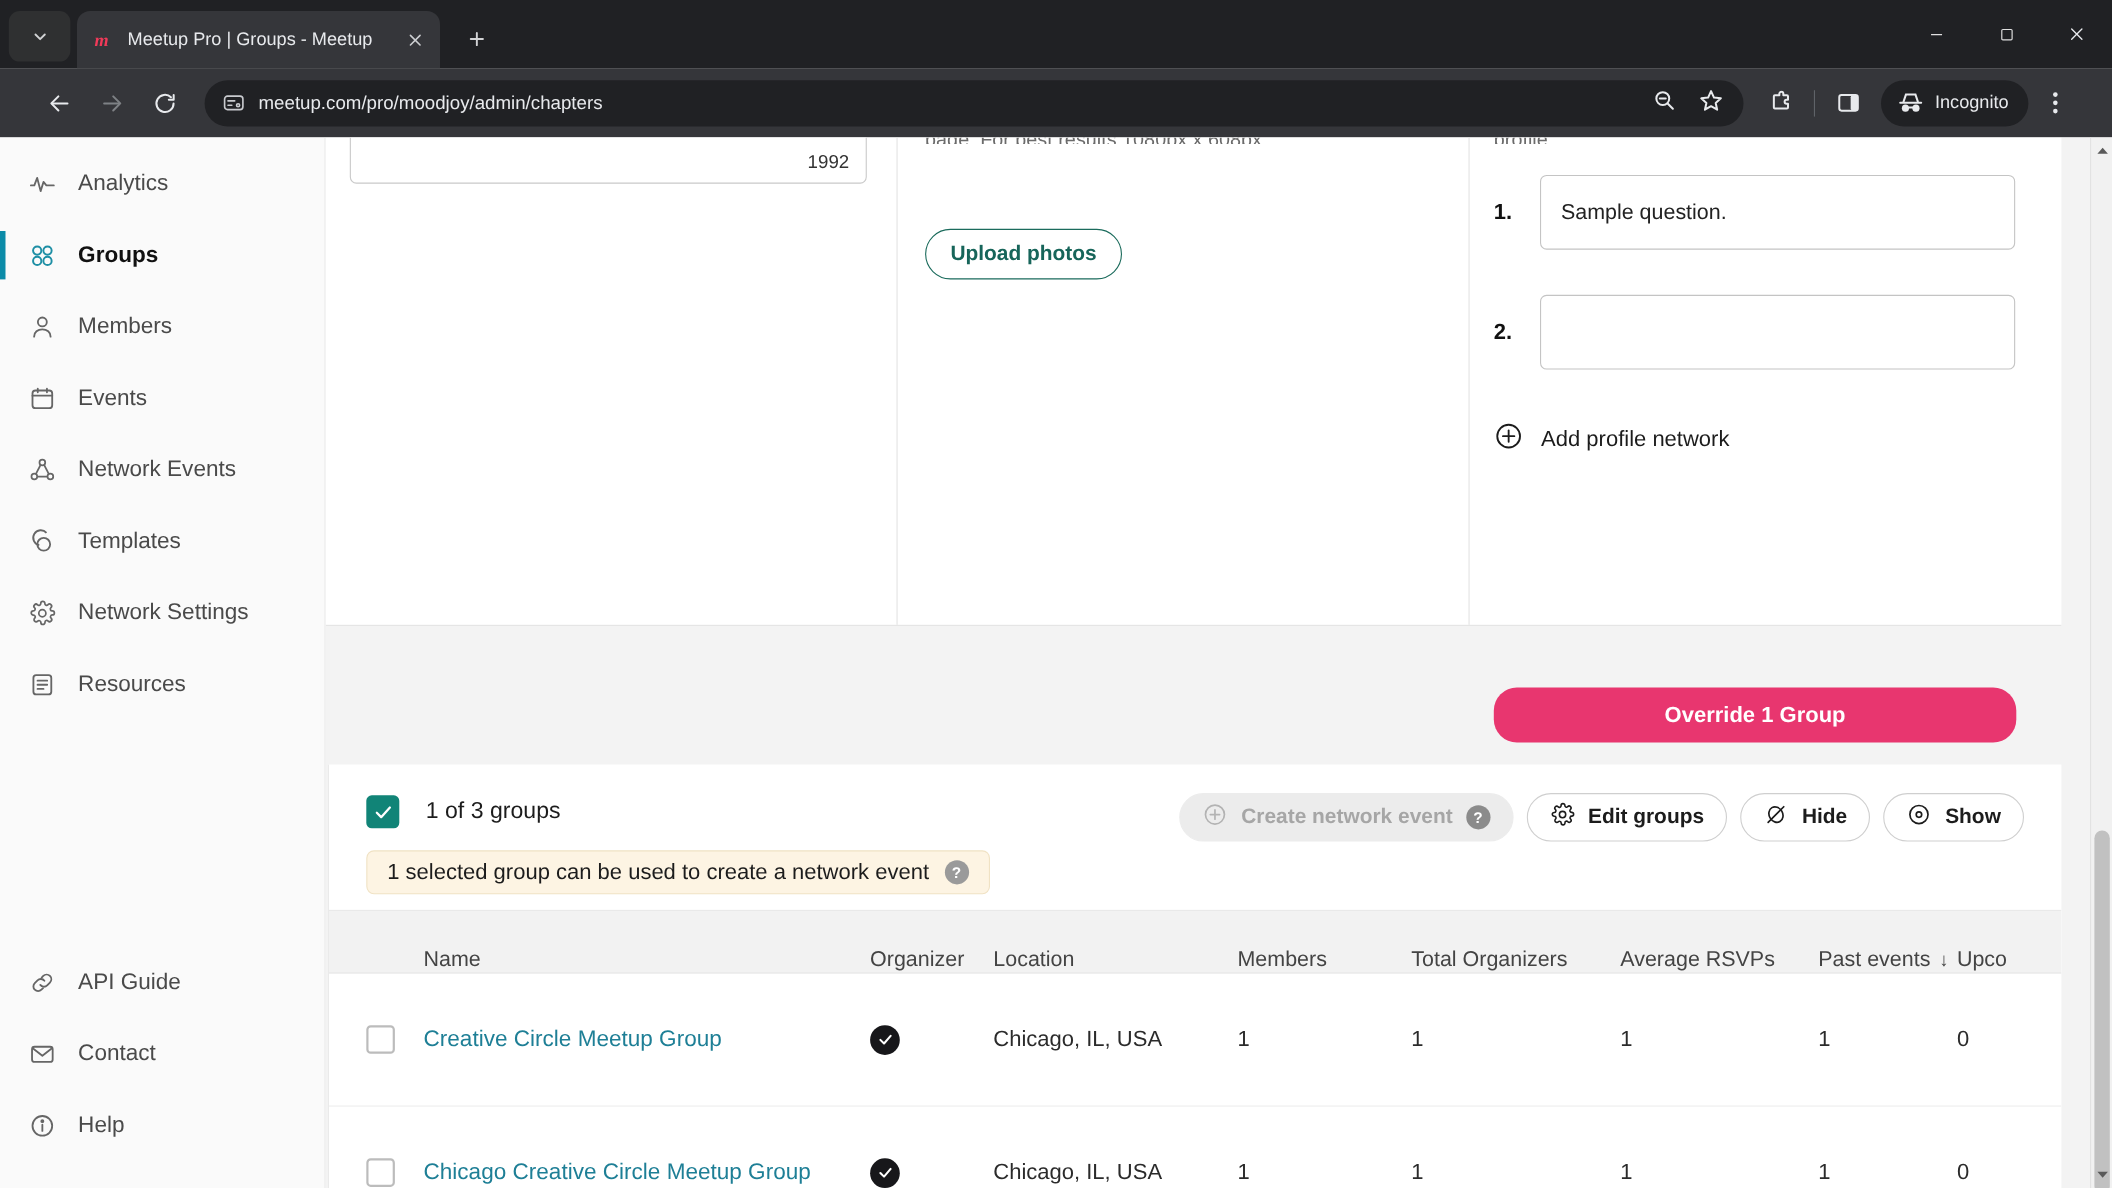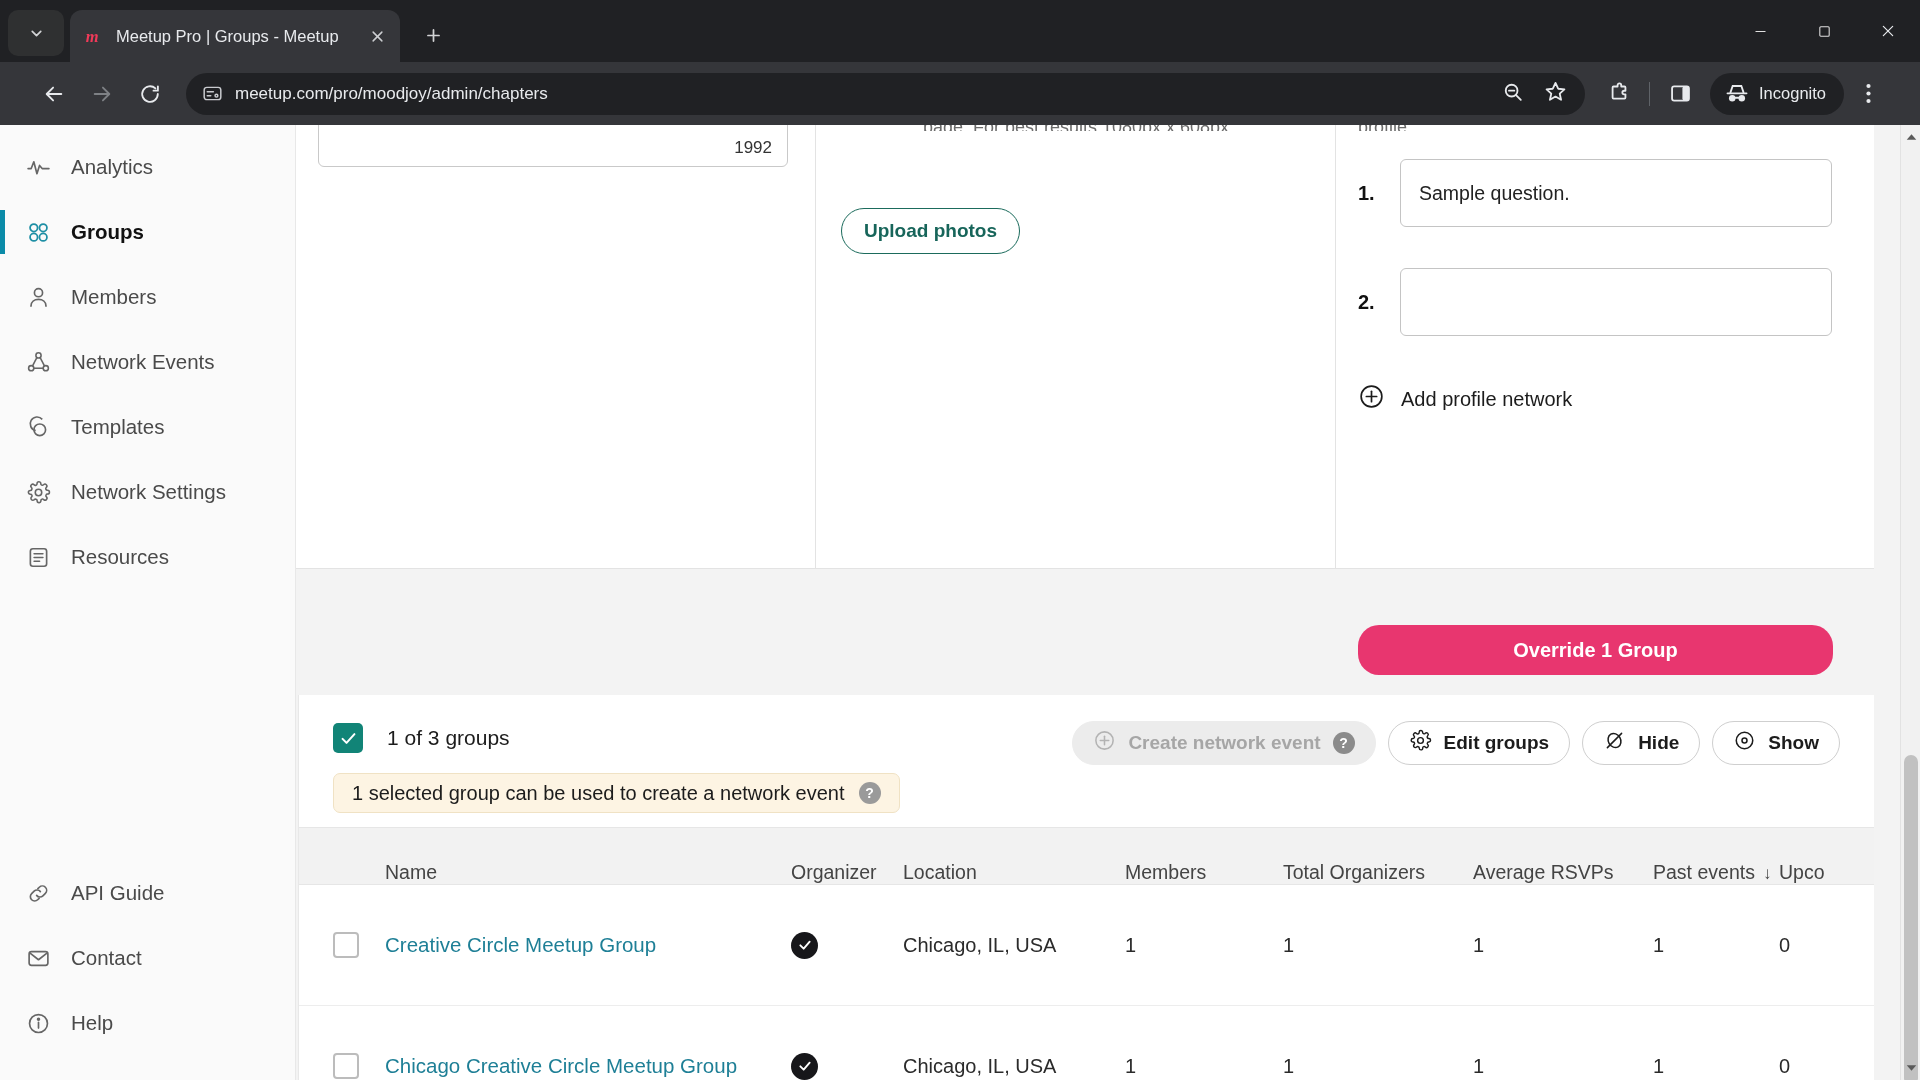"page. For best results 1080px" .fcol-2 { text-align: center -> none }
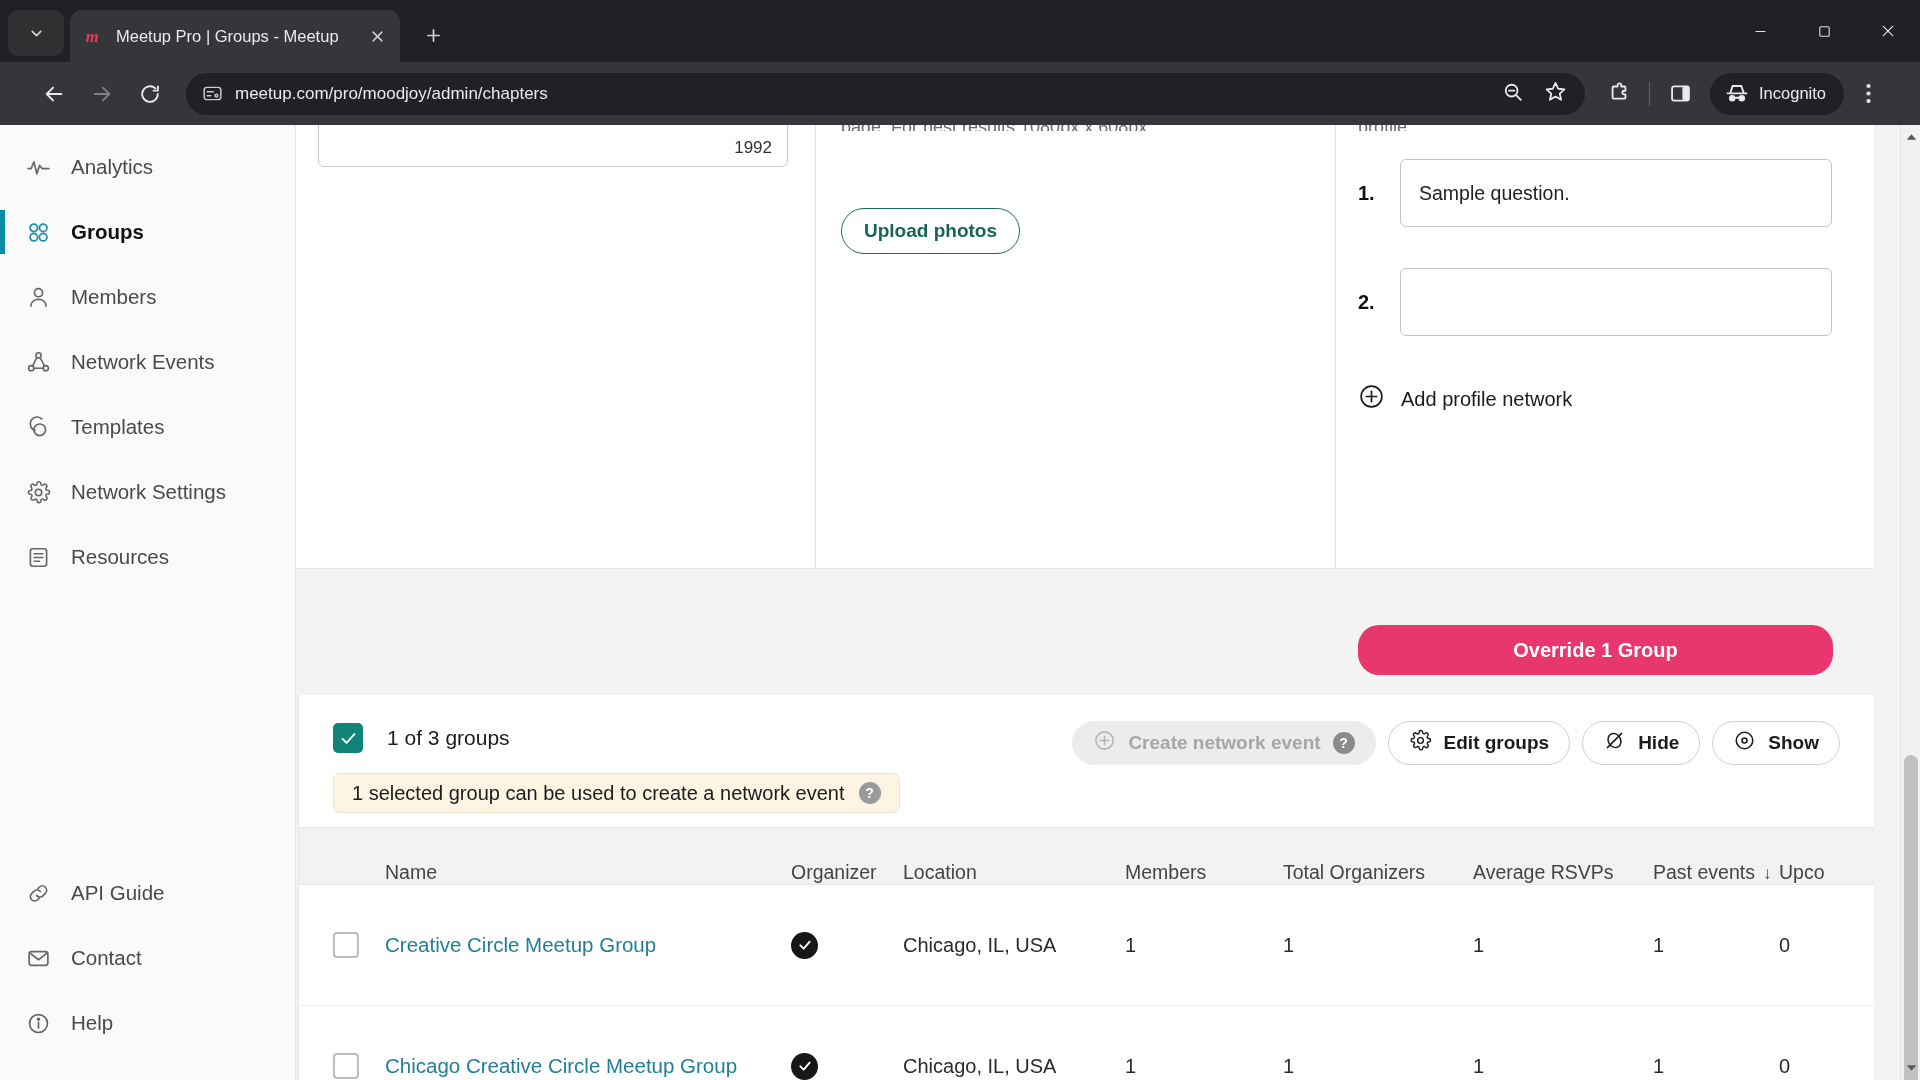"Events" div.nav-item { html: none -> <div> <span> <svg> <rect></rect> <line></line> <line></line> <line></line> </svg> </span> <span>Events</span> </div> }
